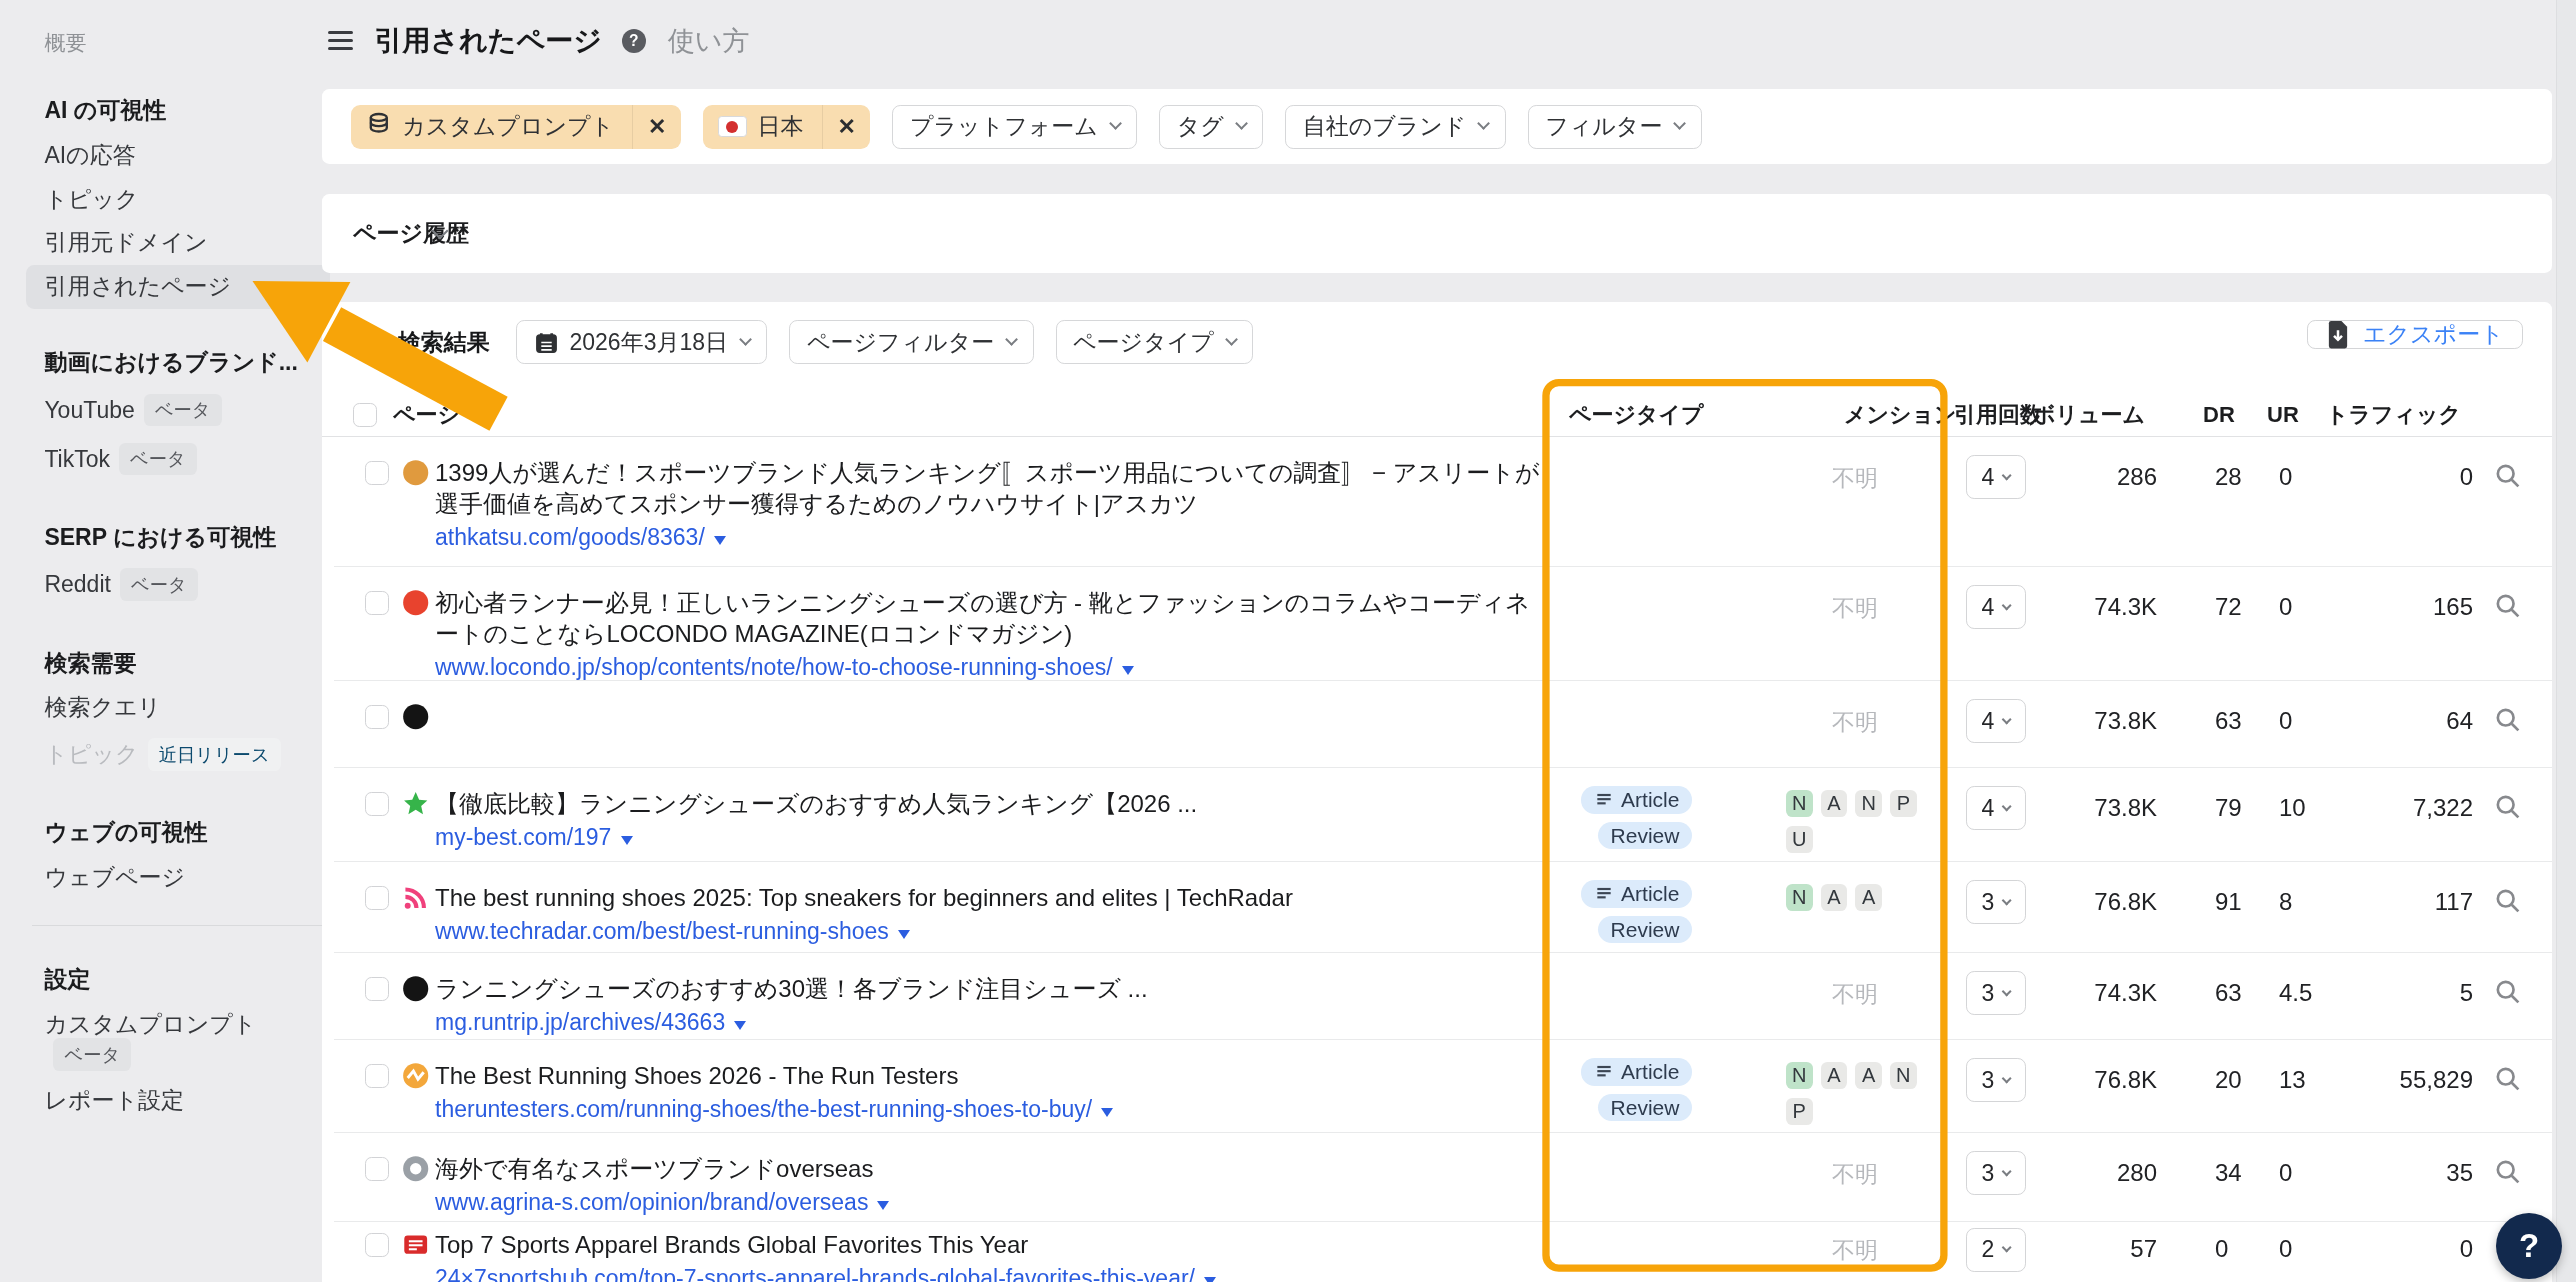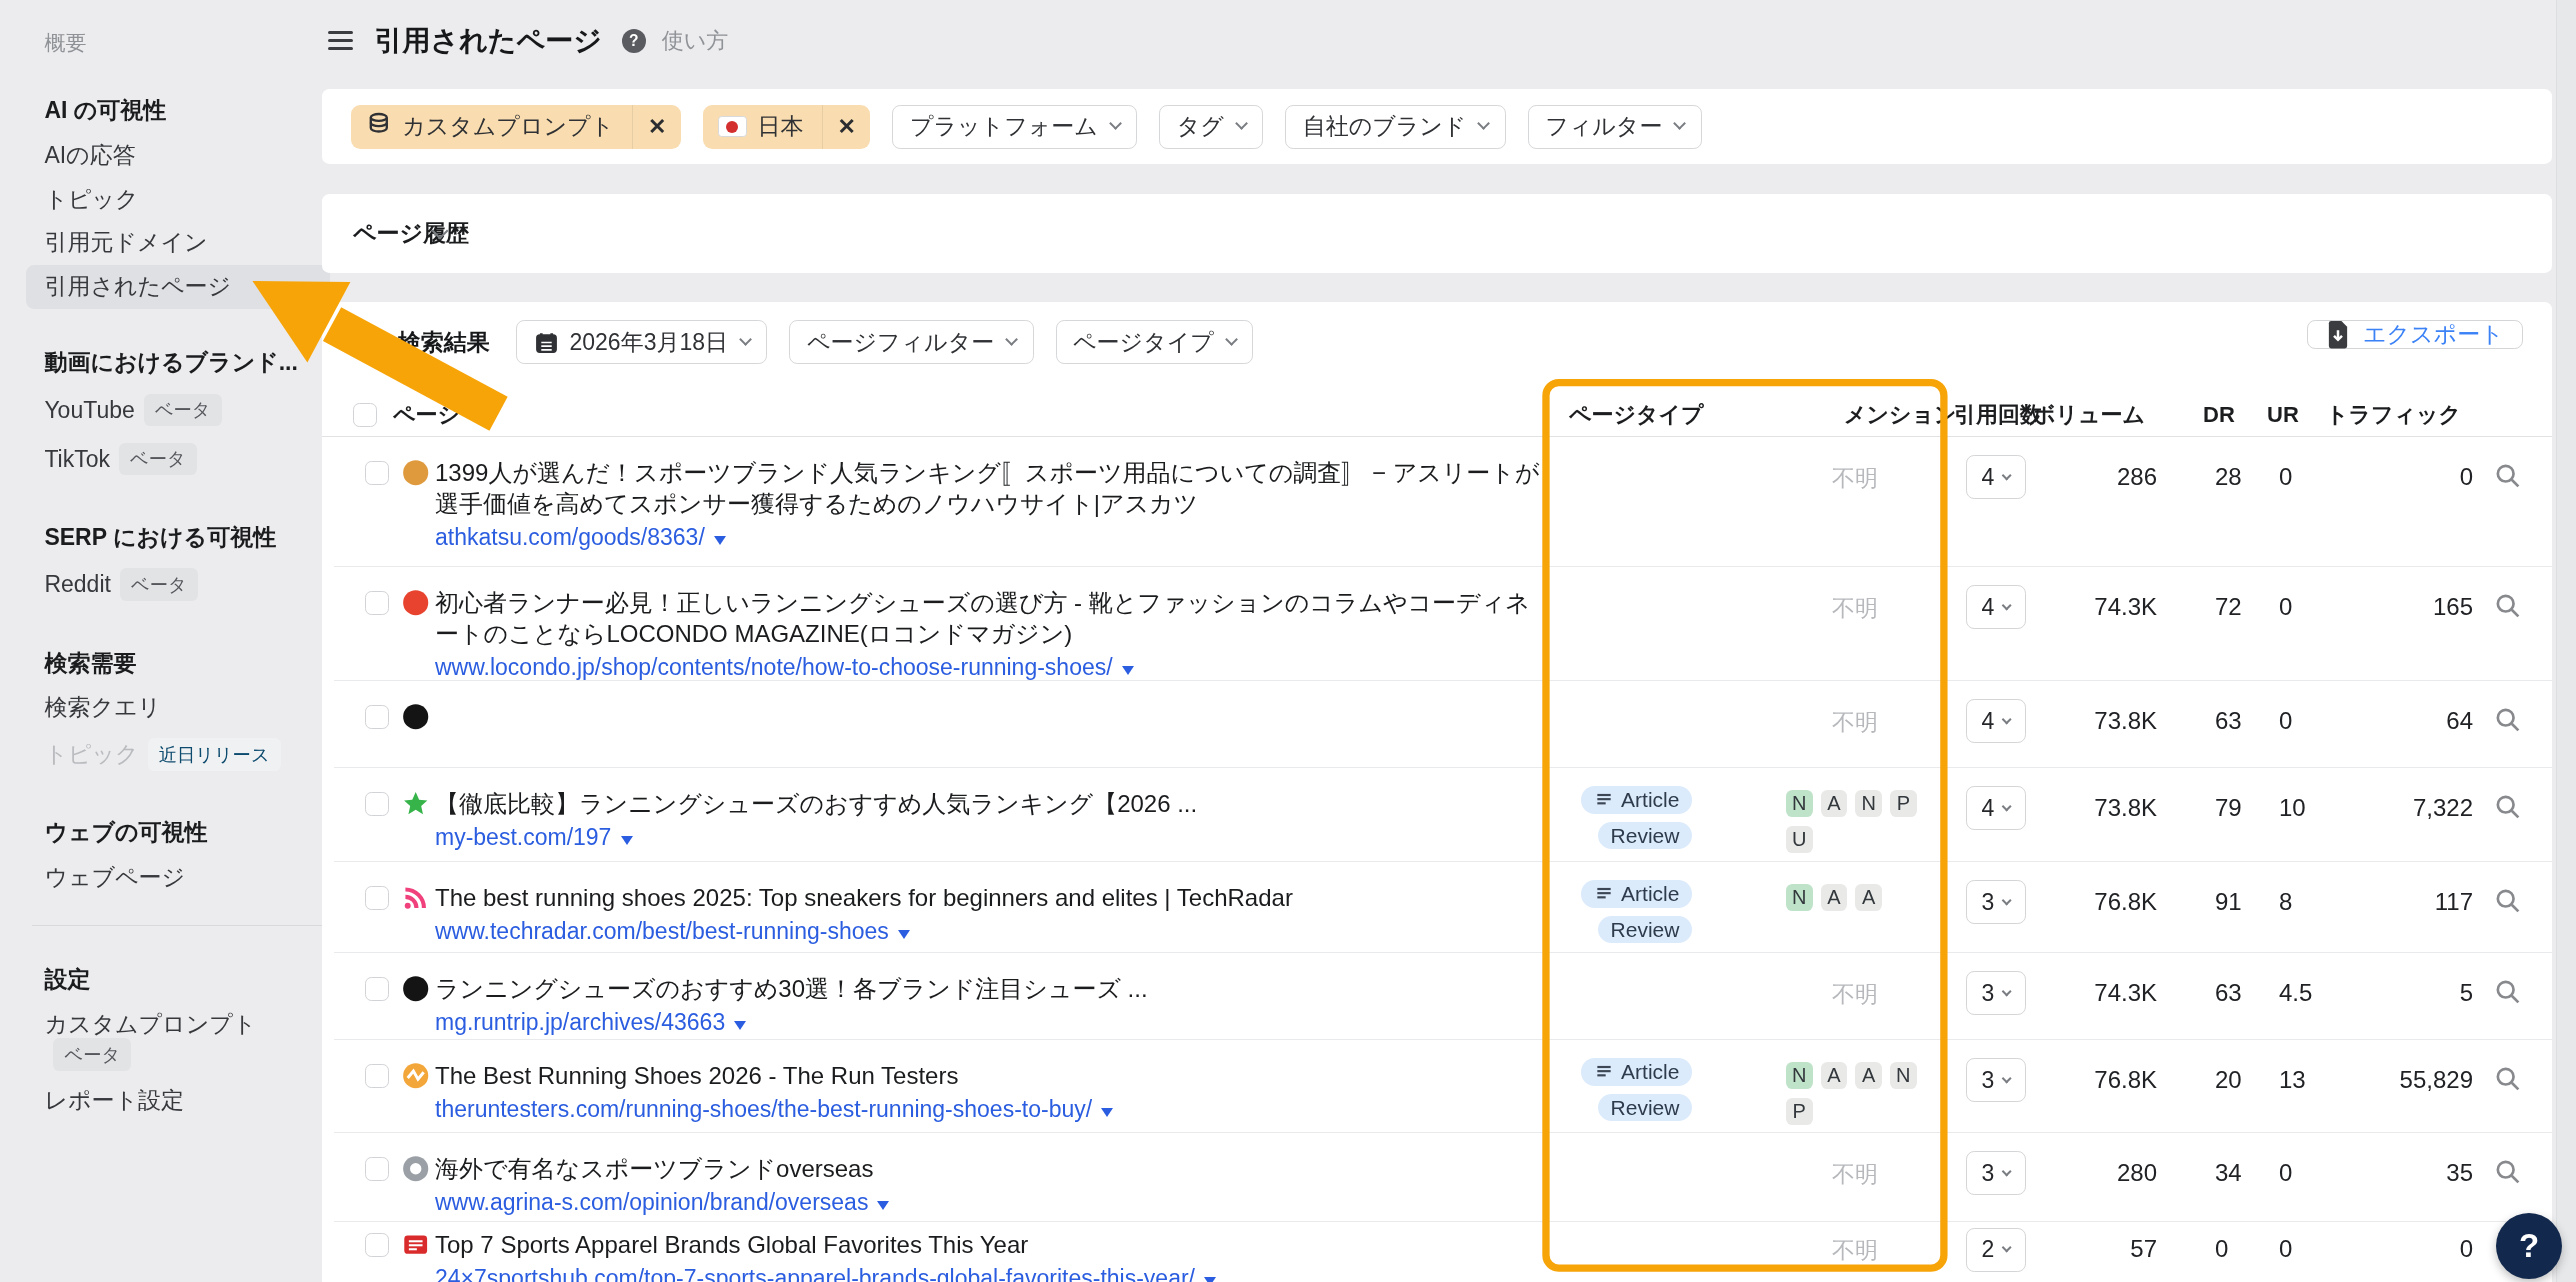"使い方" .help-text { font-size: 22px -> 27px; margin-left: 16px -> 22px }
